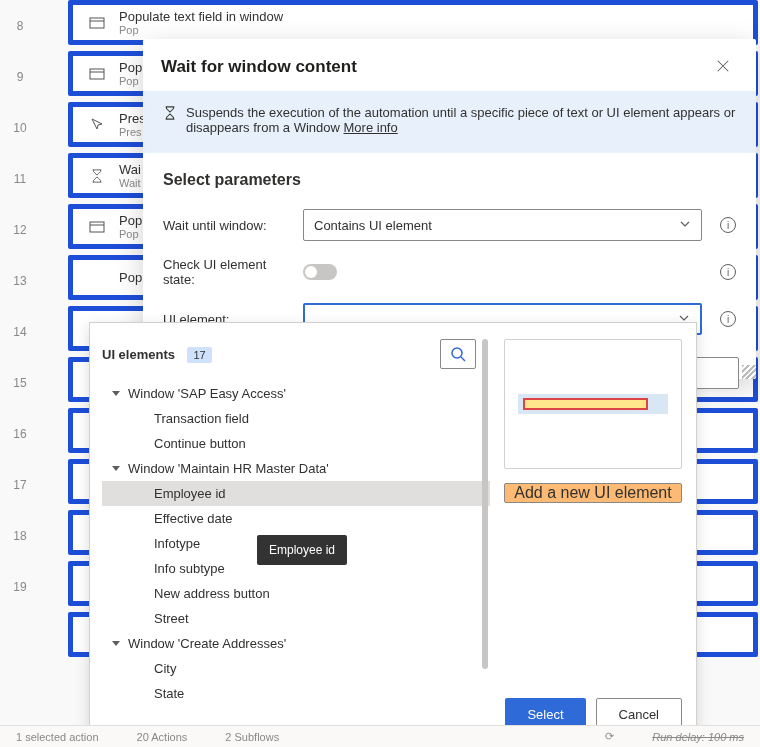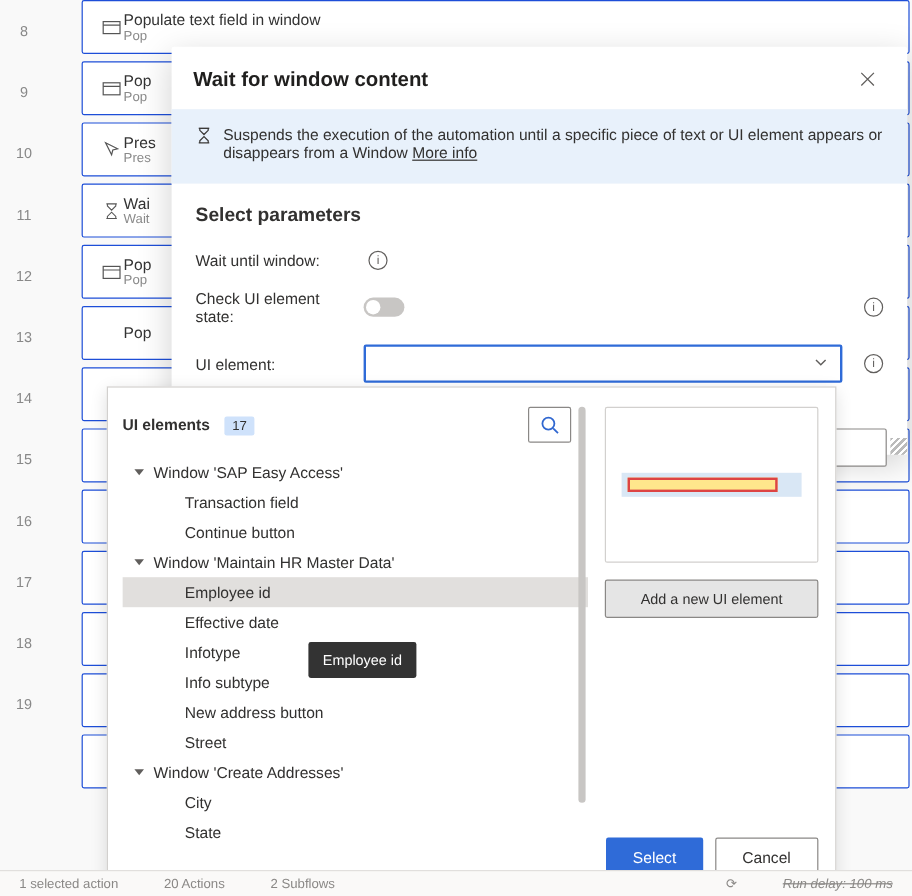"Populate text field in window" .bg-row { border: 1px solid #1d4ed8 -> 5px solid #1d4ed8; gap: none -> 12px }
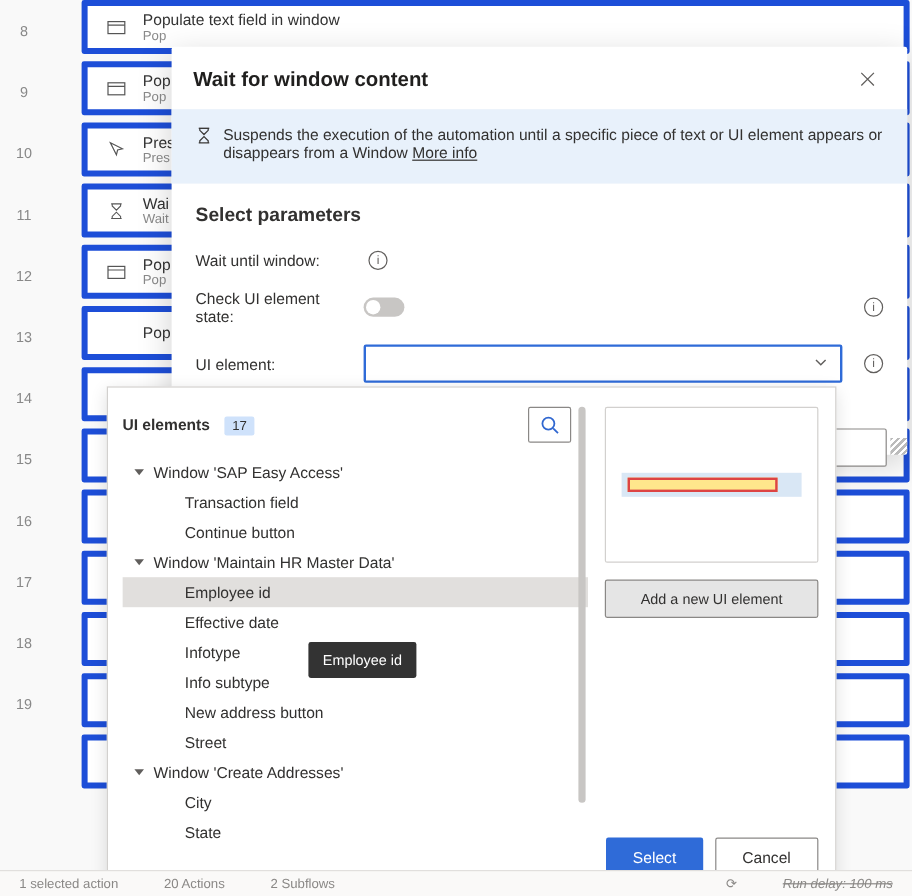"Contains UI element" div.dropdown { html: none -> <div> <span>Contains UI element</span> <span> <svg> <path></path> </svg> </span> </div> }
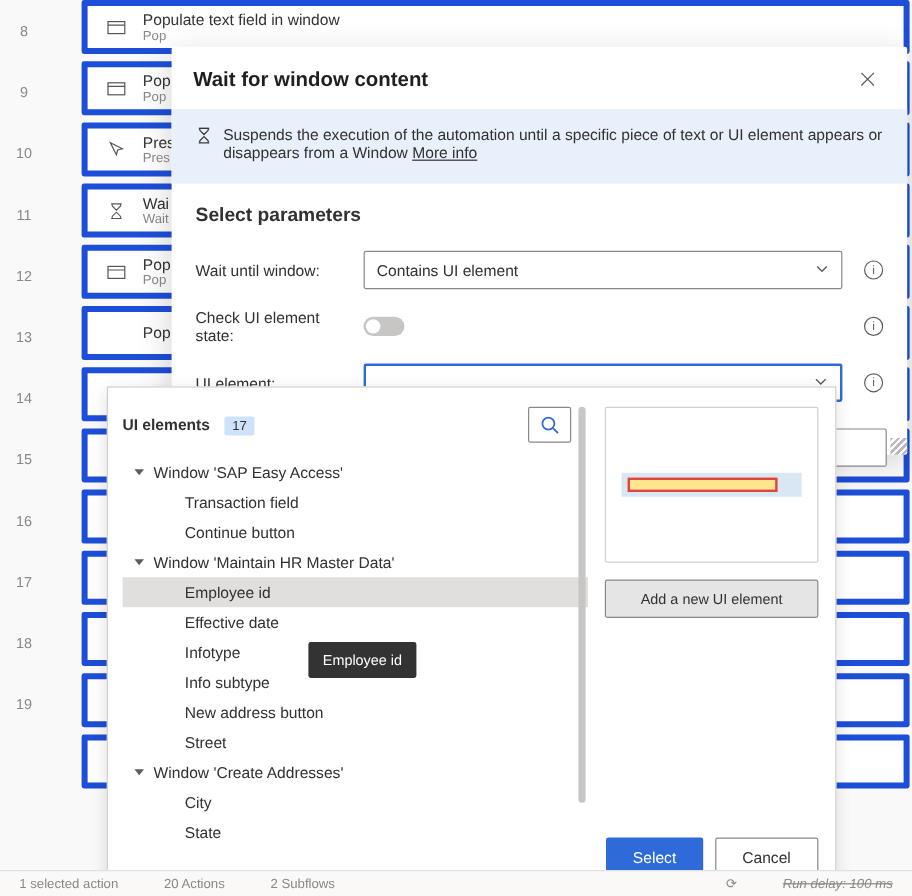"Add a new UI element" .add-btn { background: #e5e5e5 -> #fdba74; font-size: 12px -> 16px; height: 32px -> 20px }
